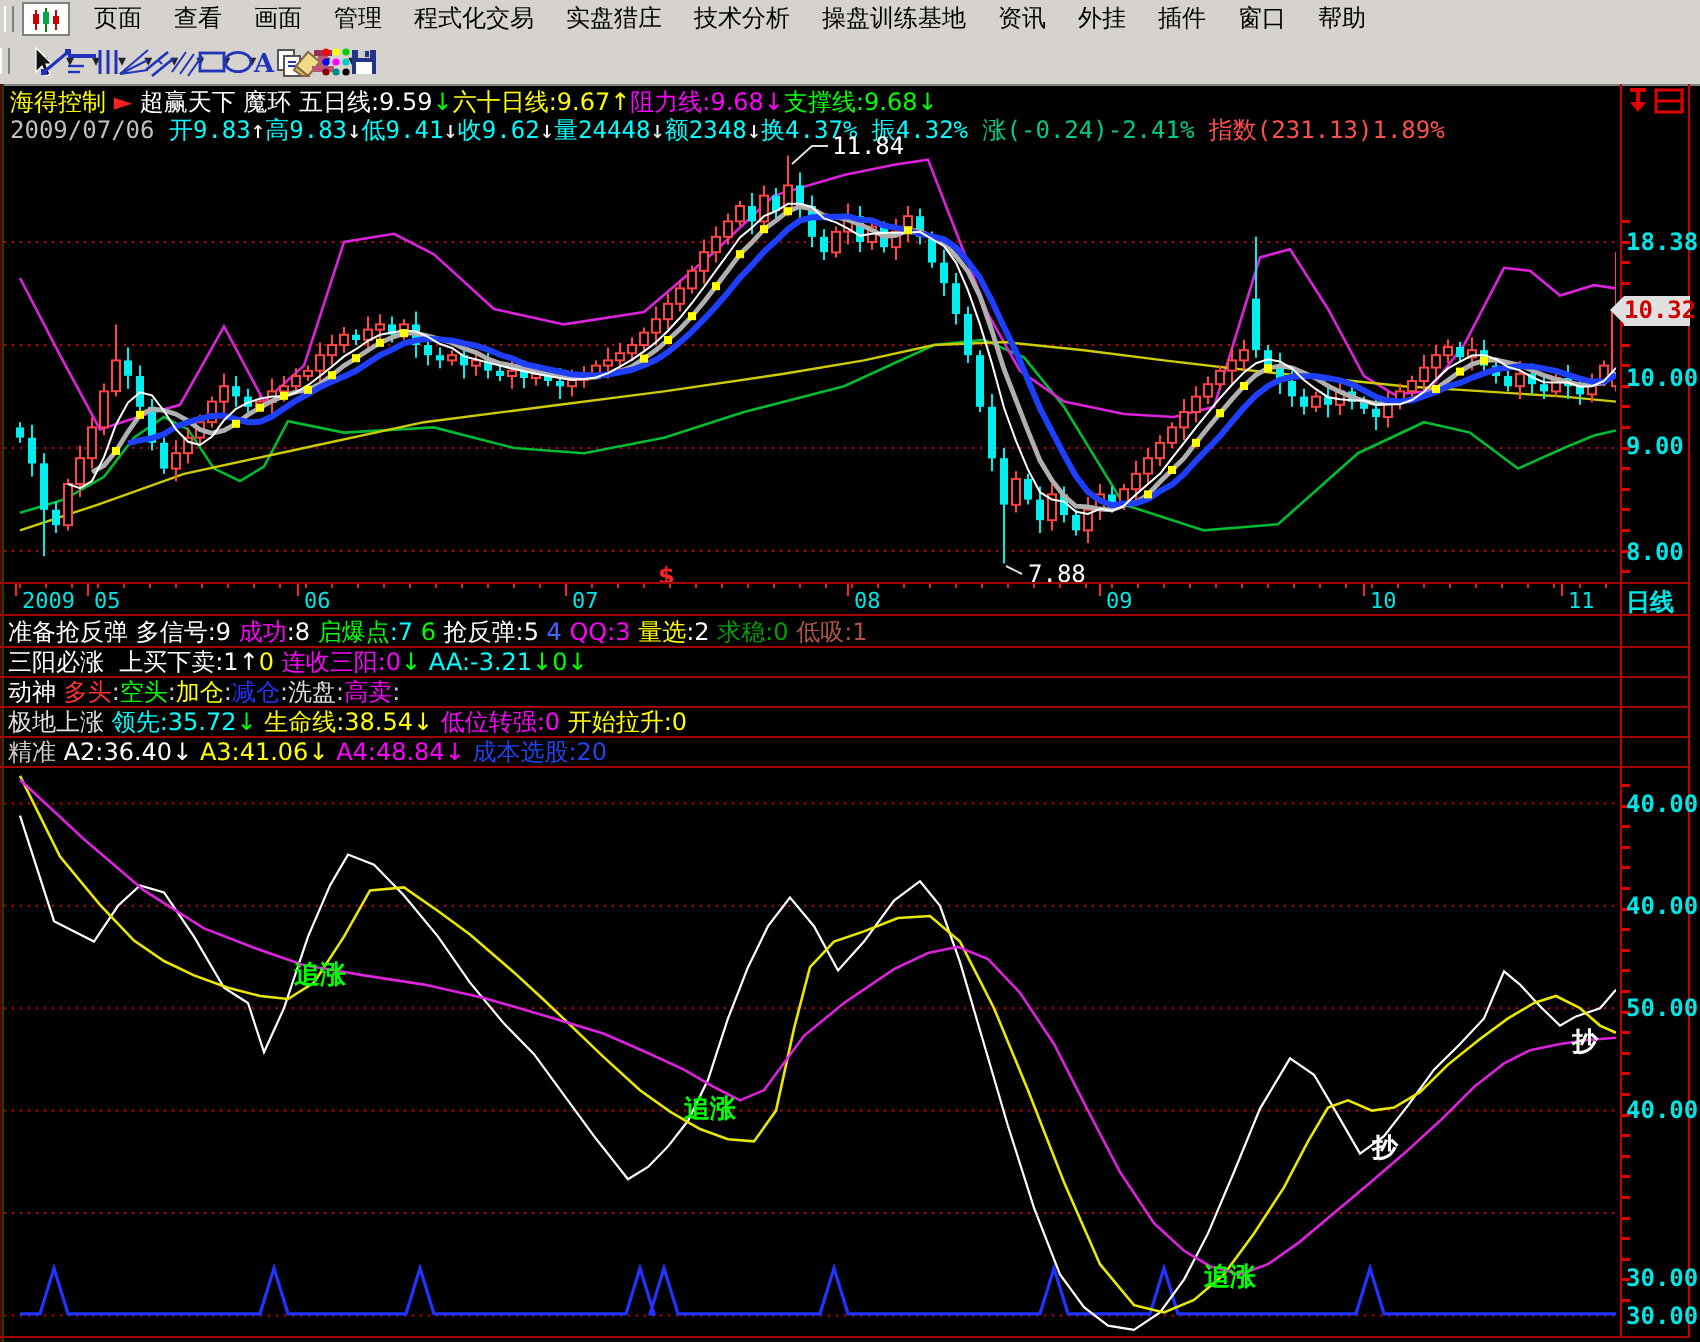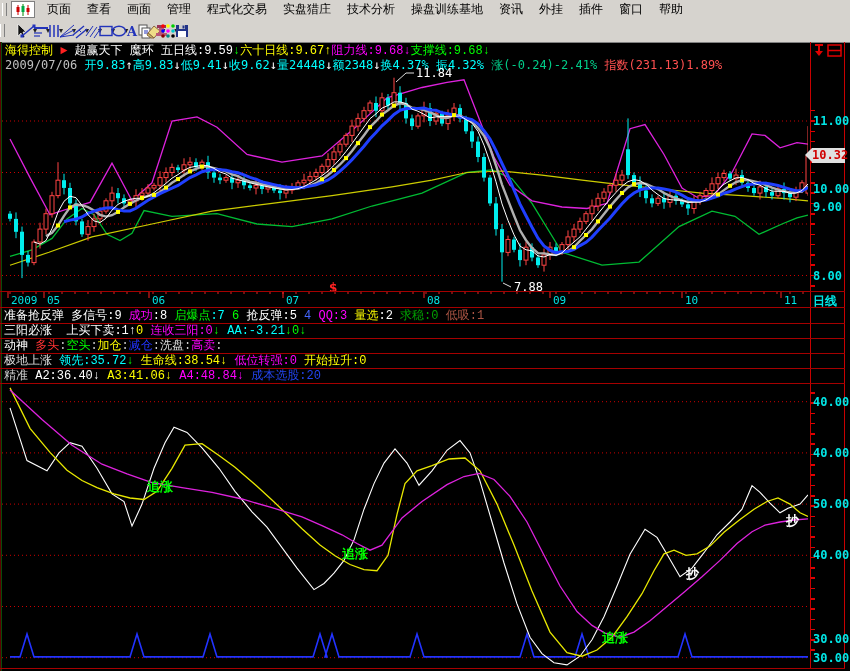"海得控制 ► 超赢天下 魔环" .pxrow { font-family: Liberation Mono, monospace -> none }
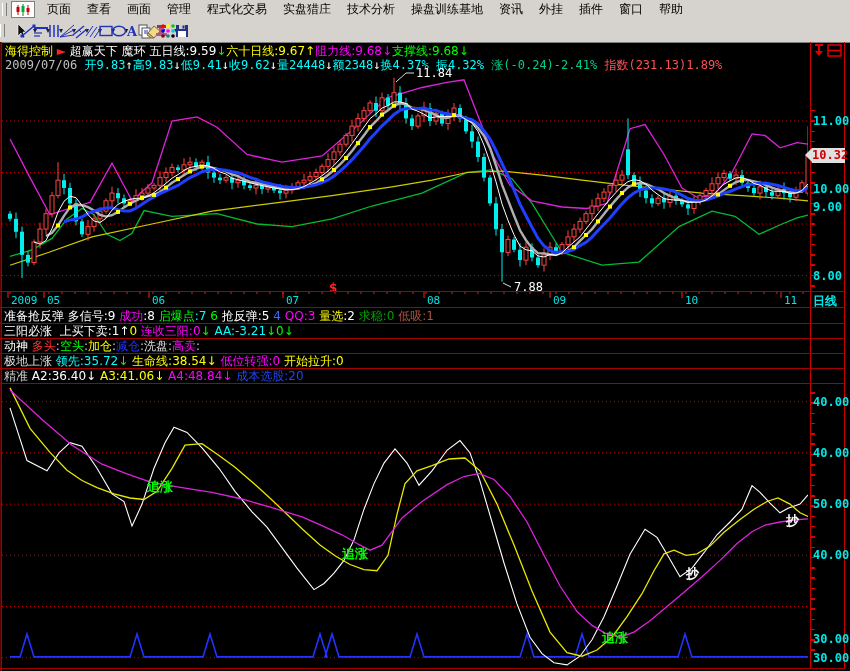"11.00" div.axlabel { text: 11.00 -> 18.38 }
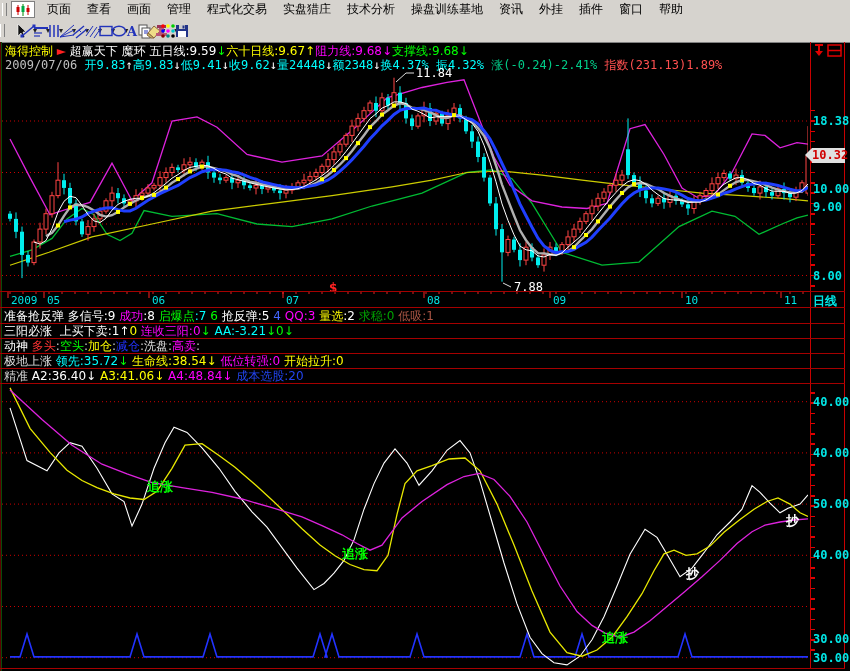"9.00" div.axlabel { top: 200px -> 216px }
